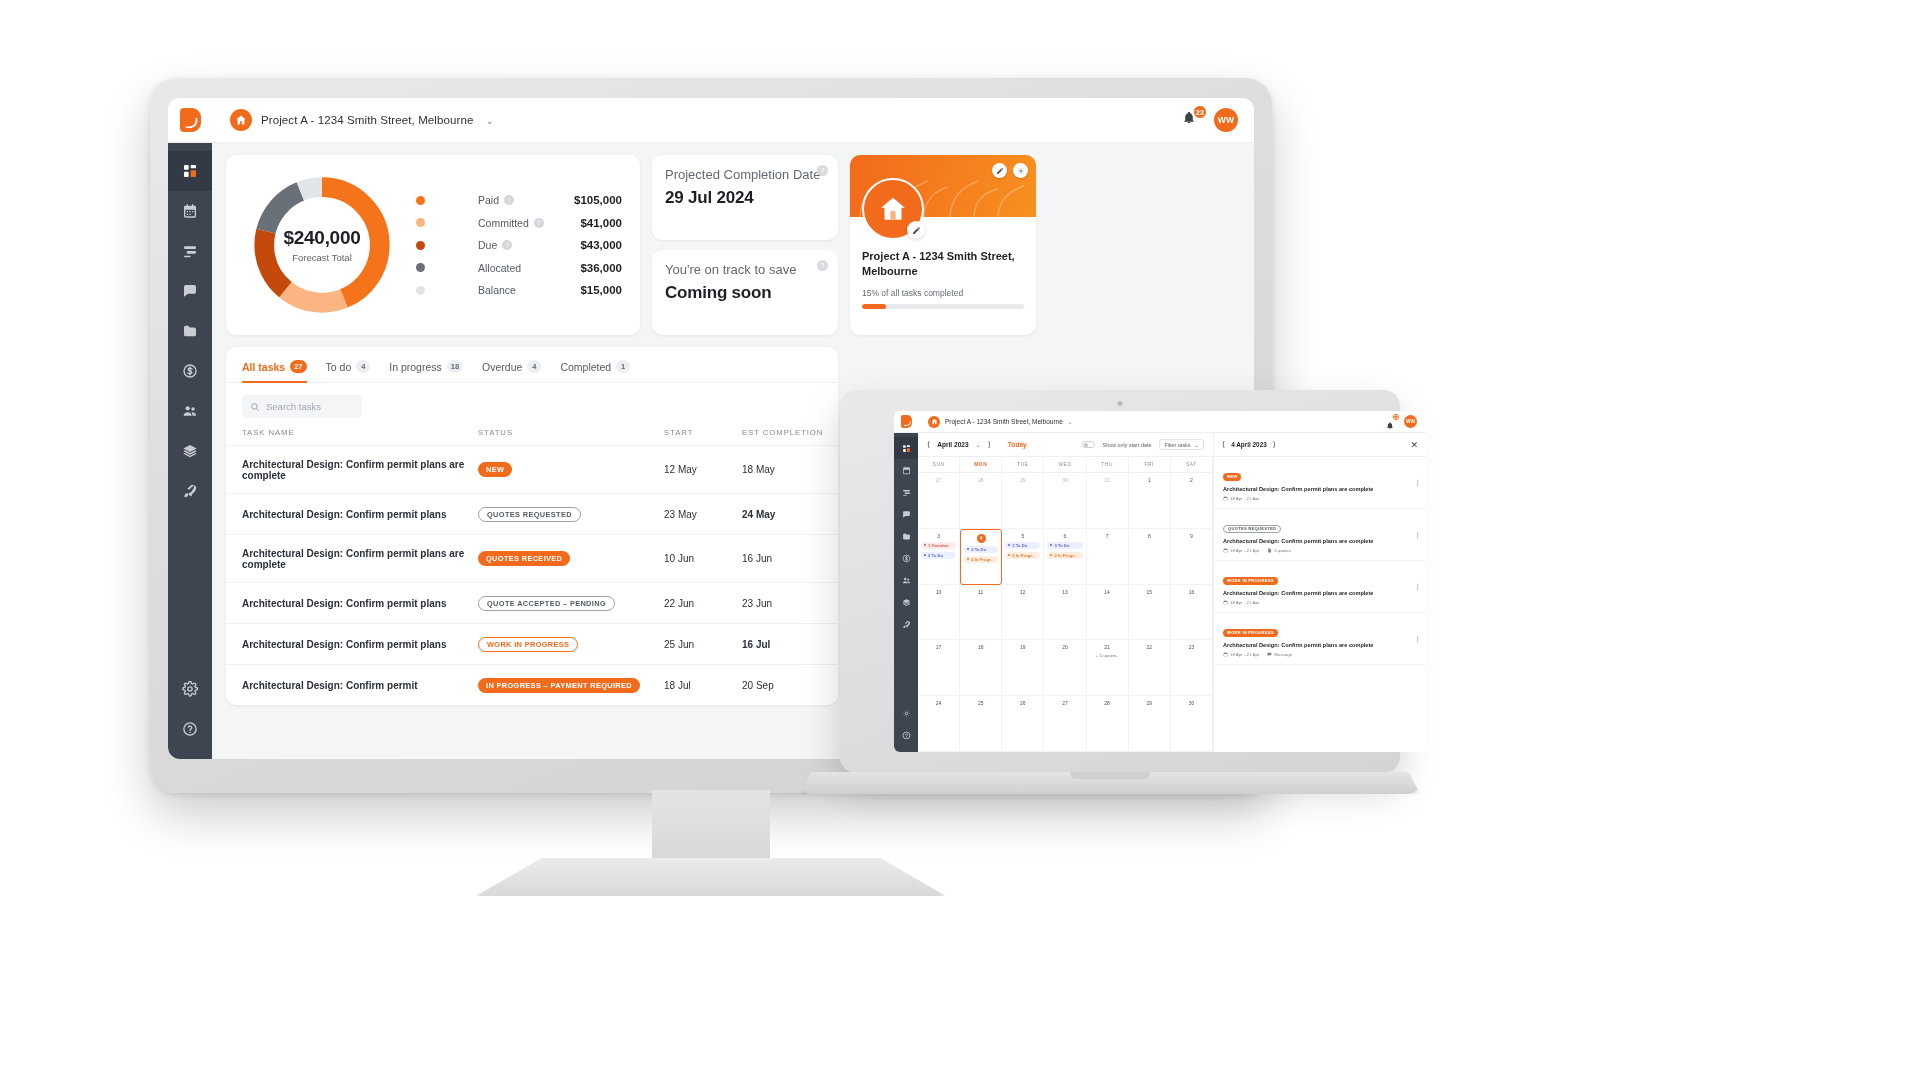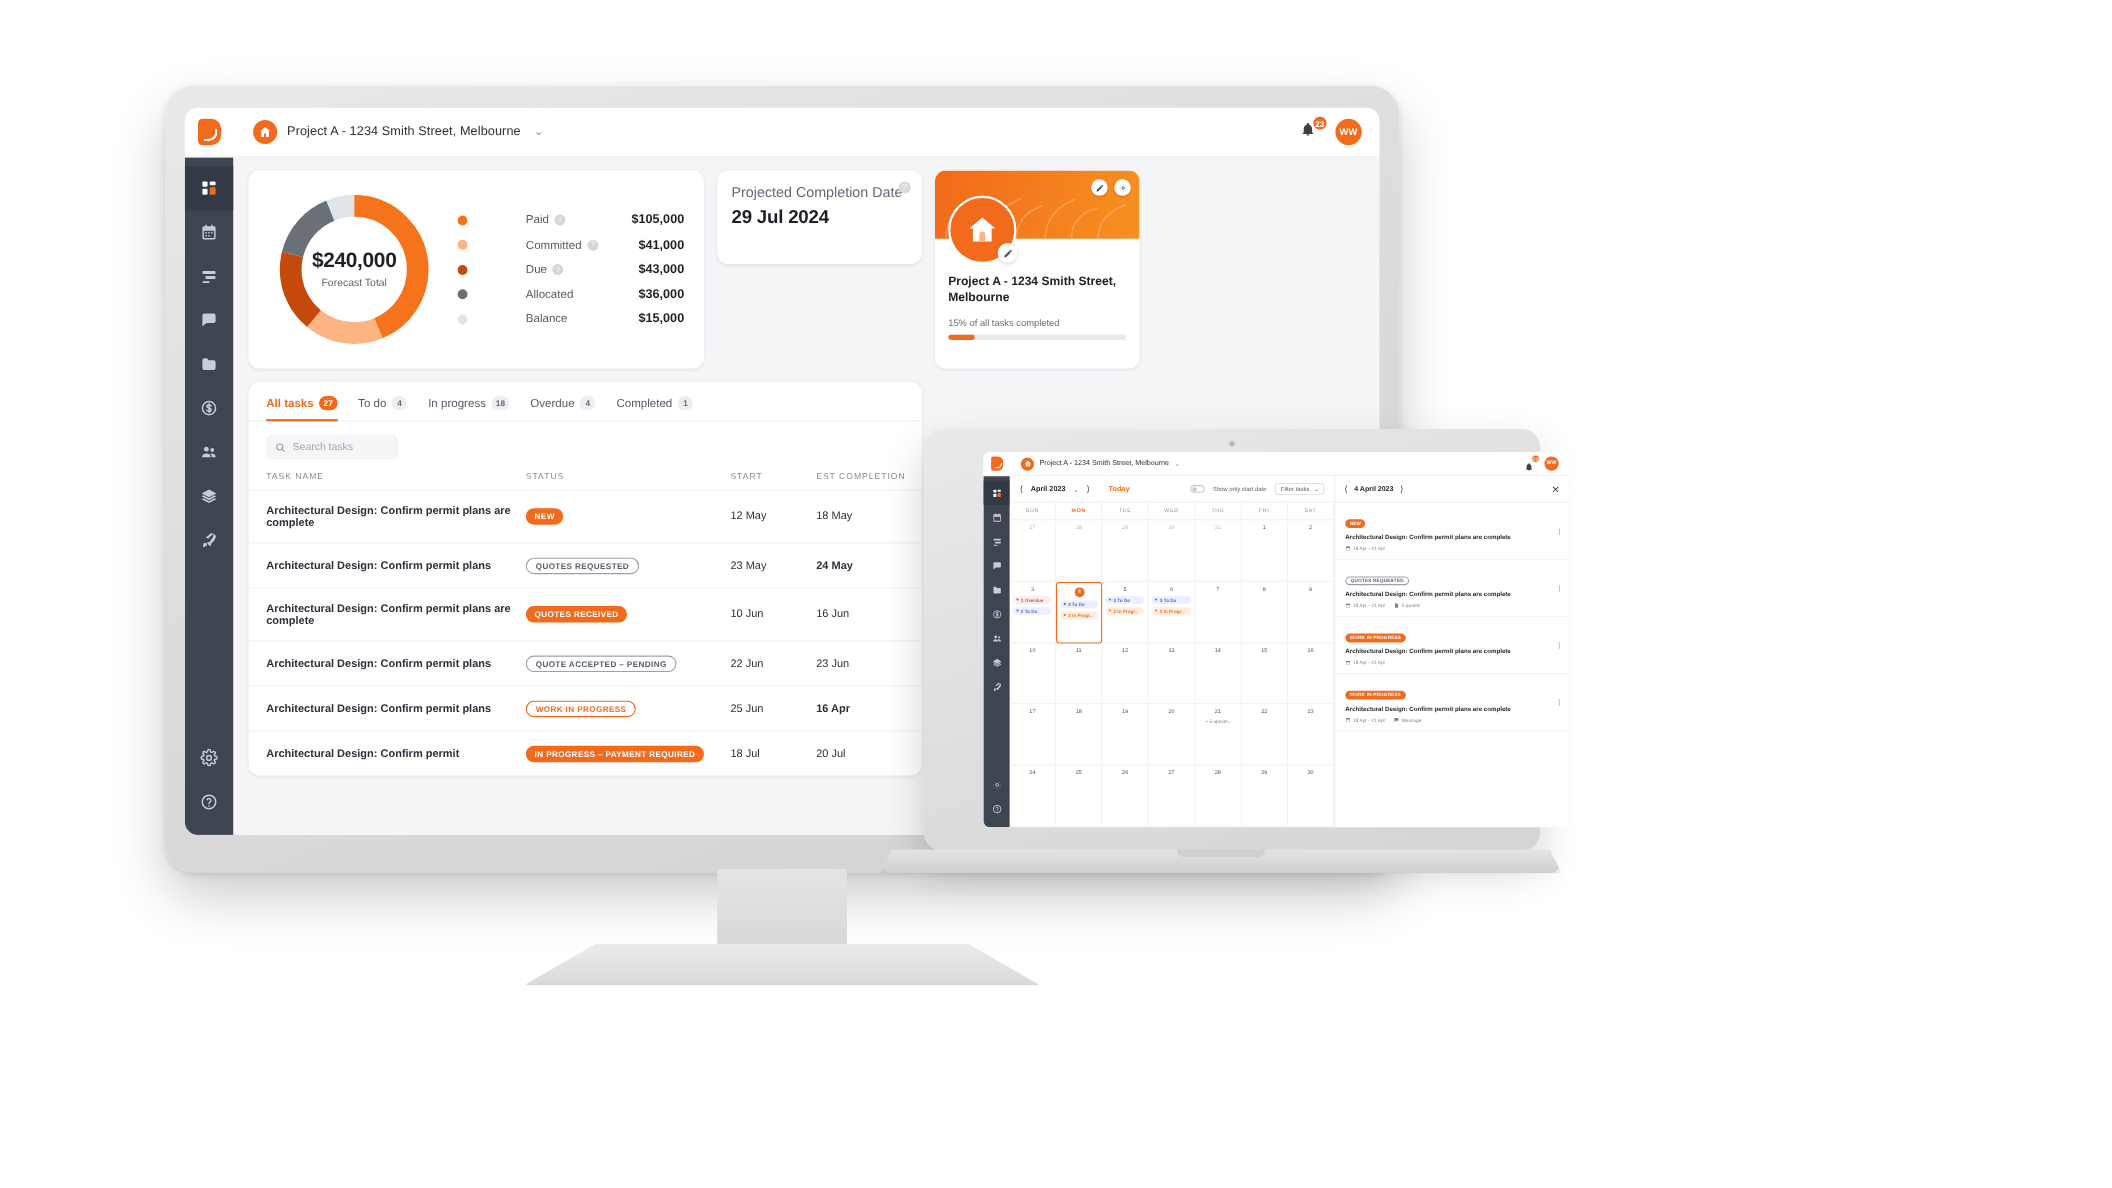"You're on track to save" div.card { html: none -> <div> <span>?</span> <div>You're on track to save</div> <div>Coming soon</div> </div> }
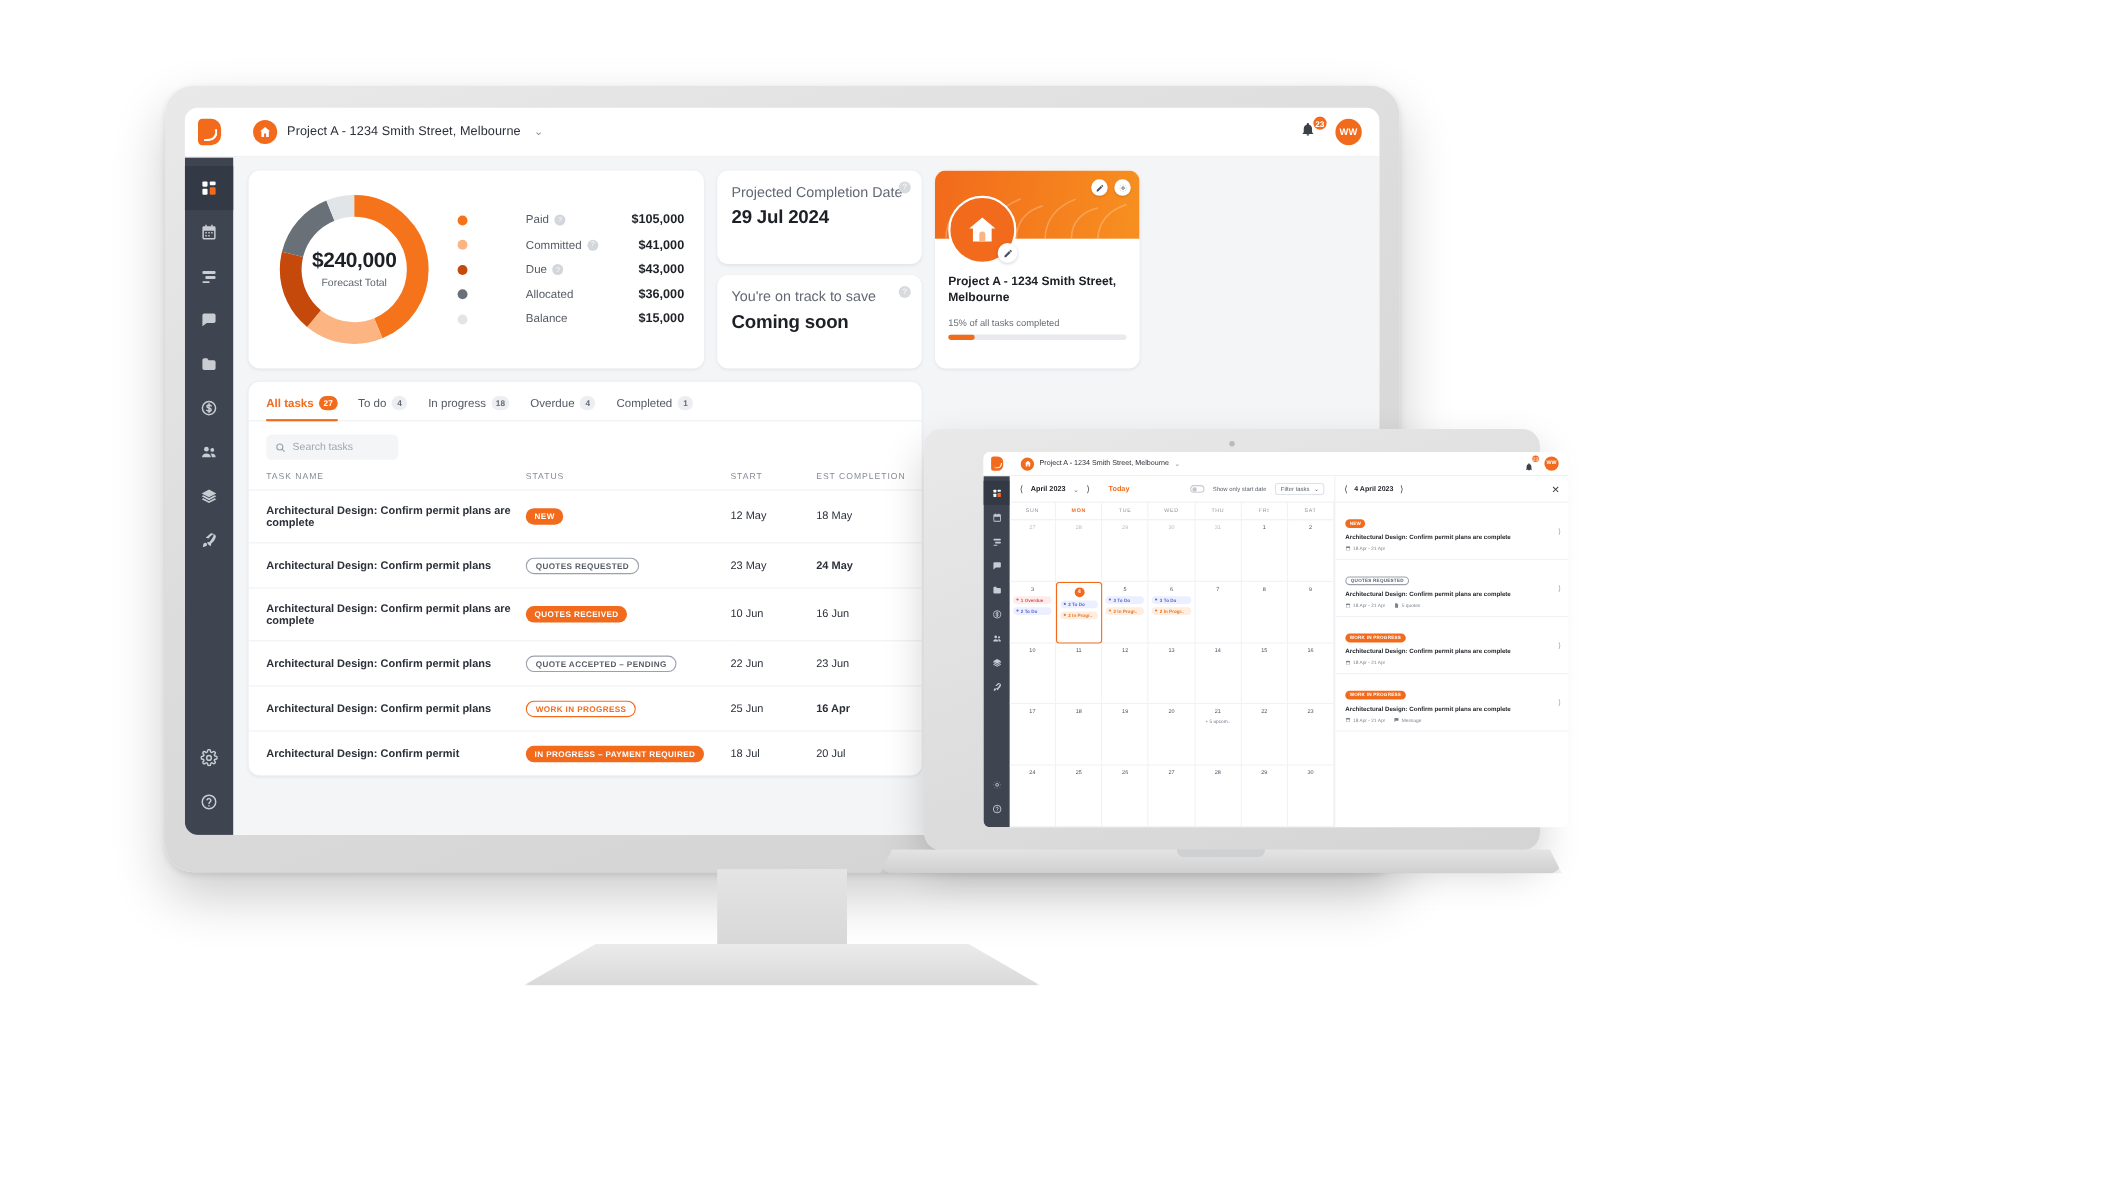"16 Apr" td.date-overdue { text: Apr -> Jul }
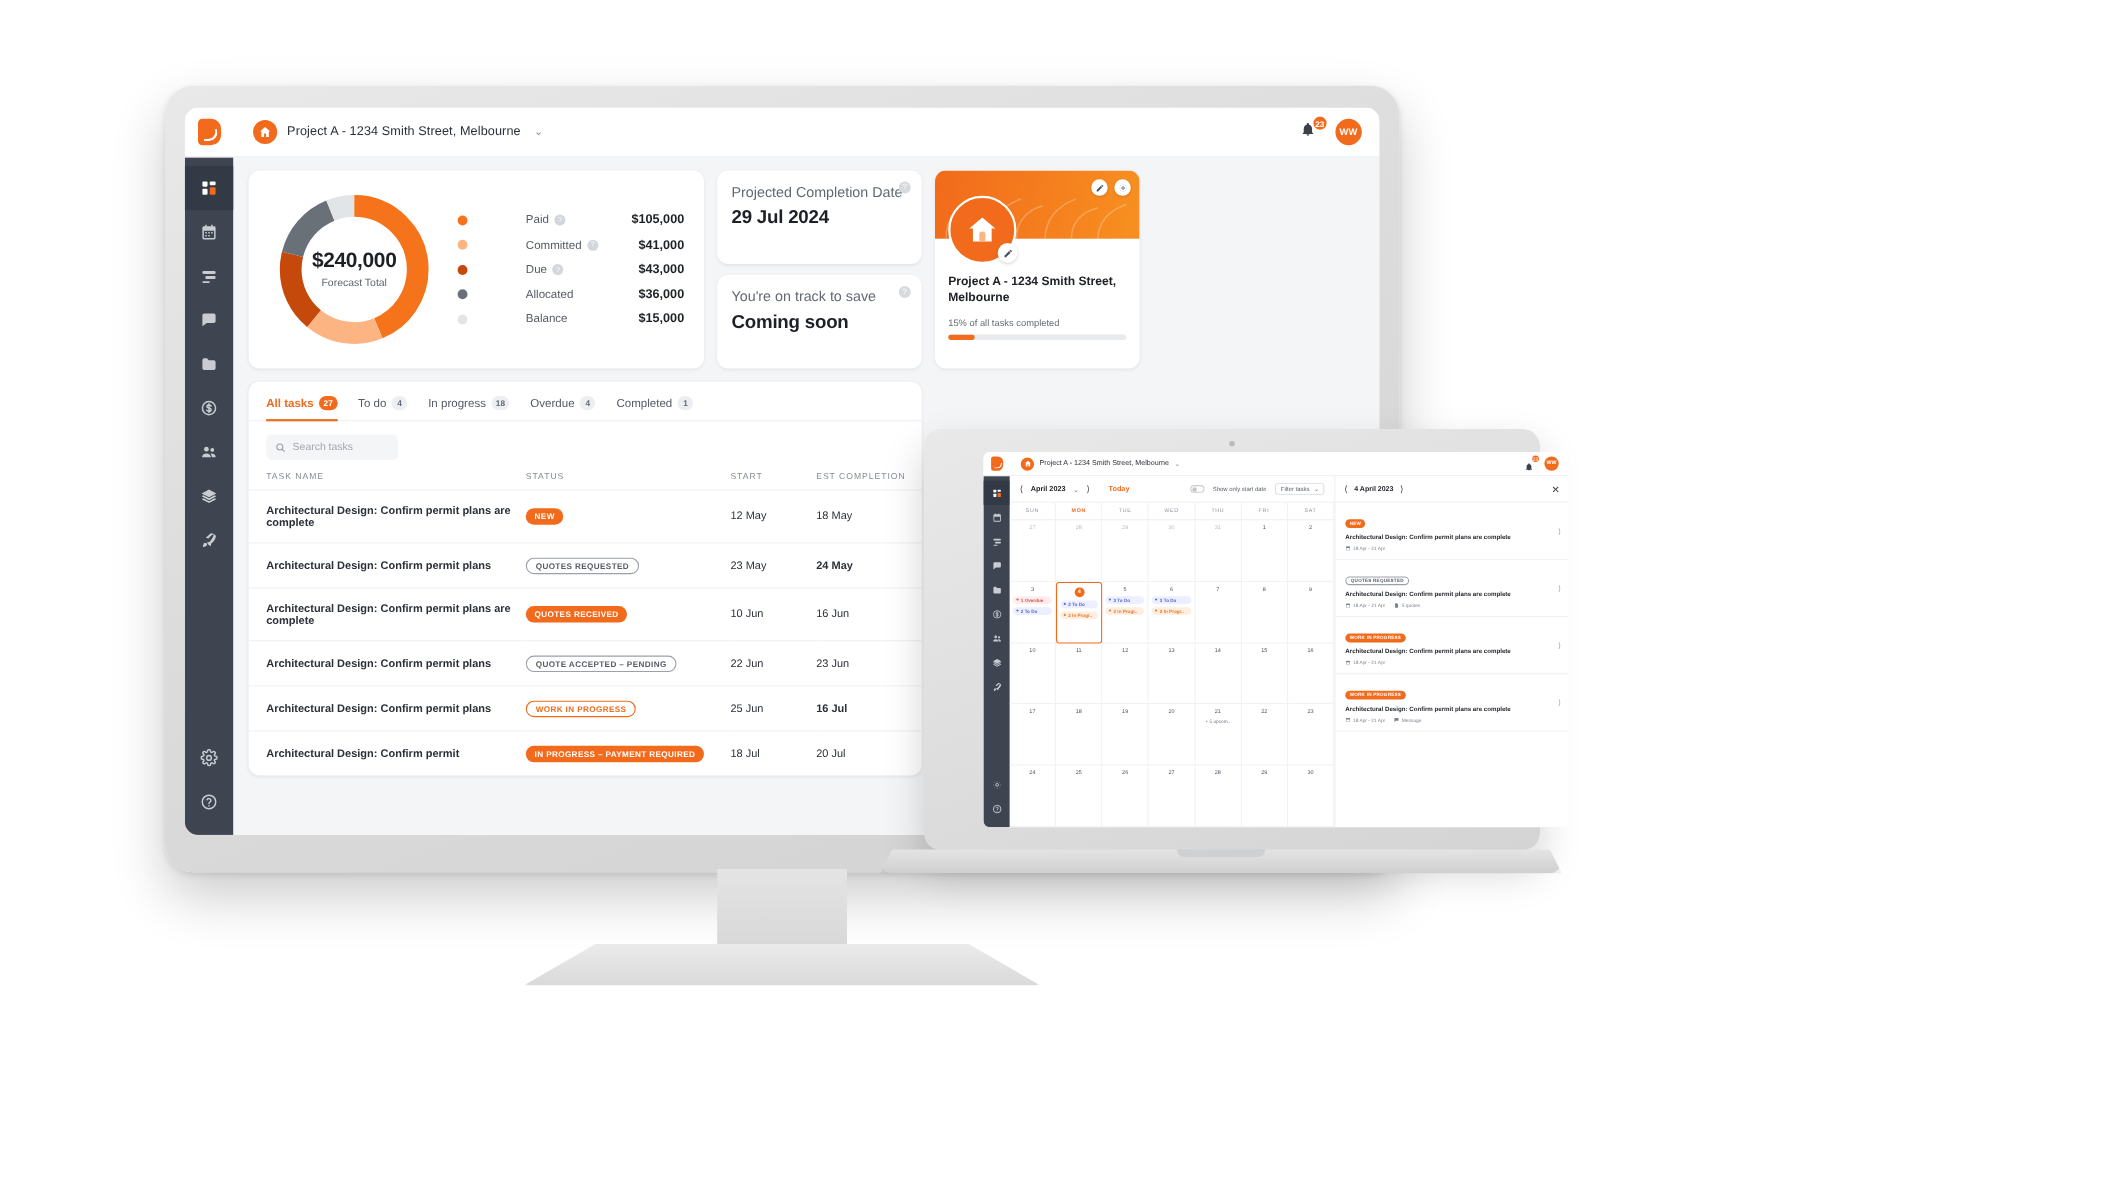"20 Jul" td { text: Jul -> Sep }
